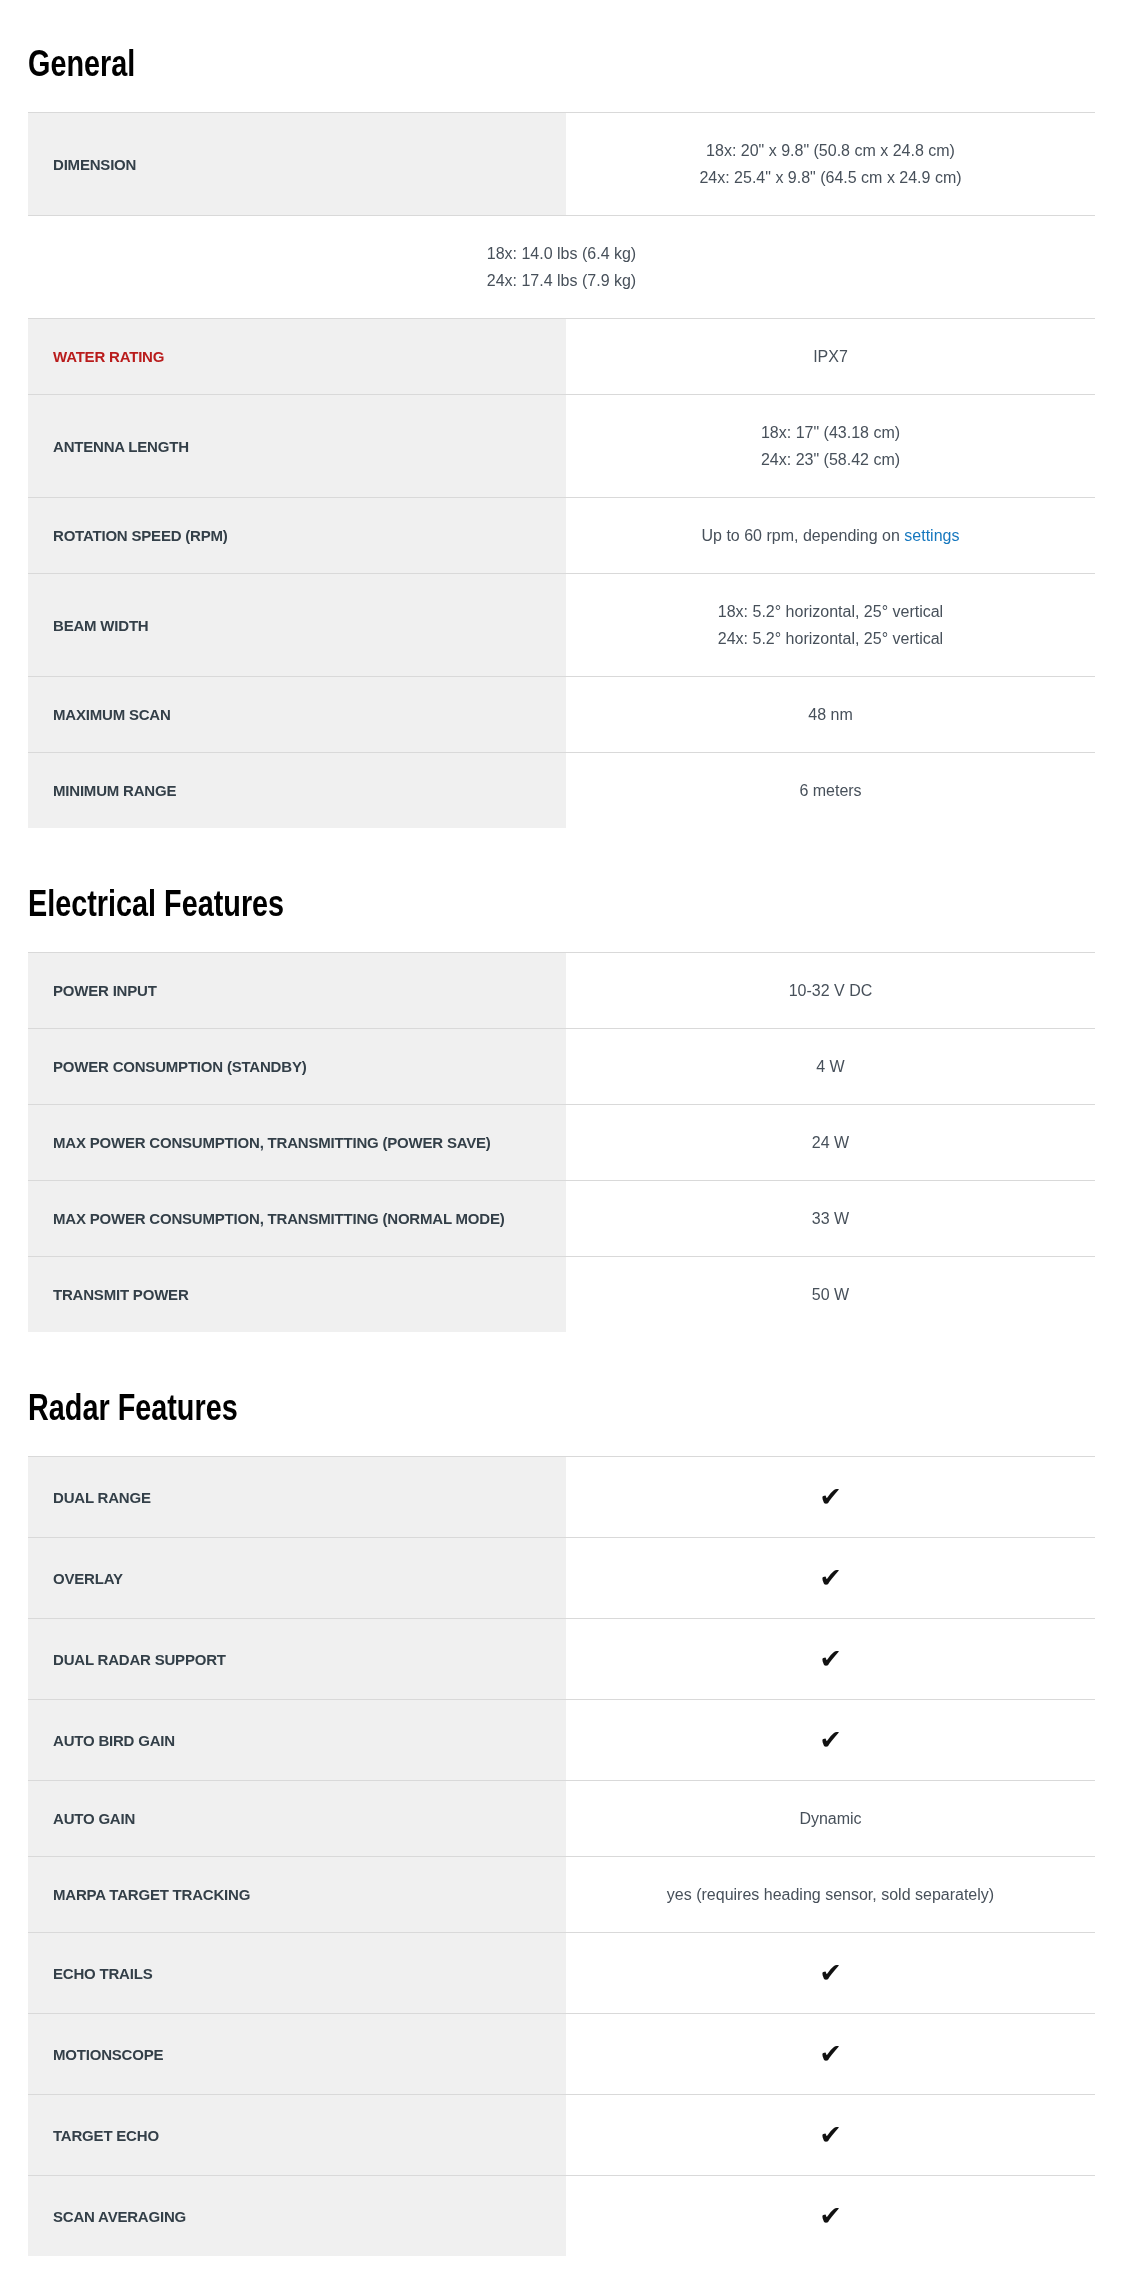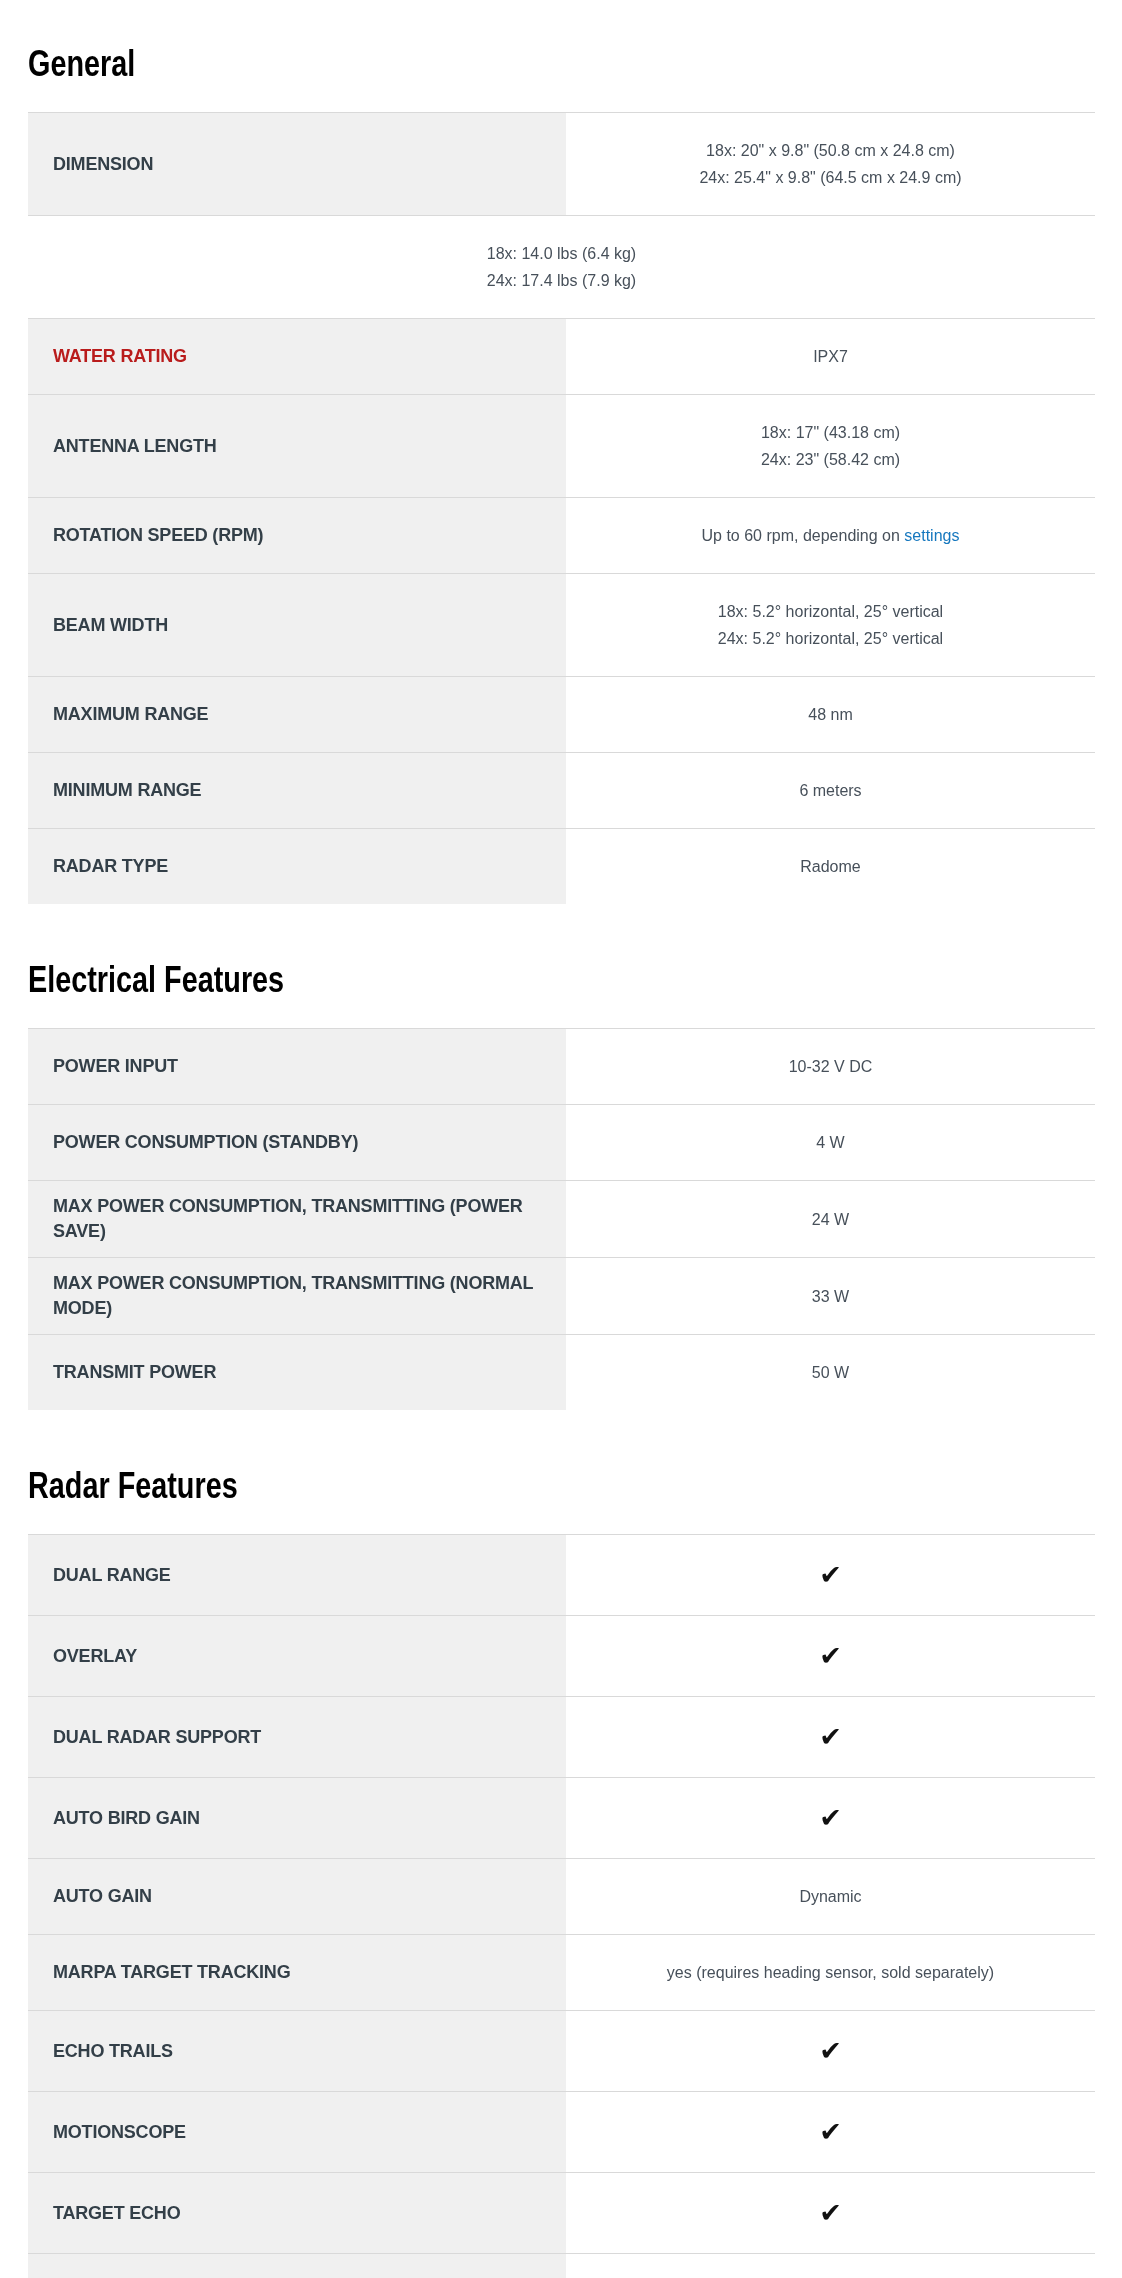"DIMENSION" .cell-label { font-size: 18px -> 15px }
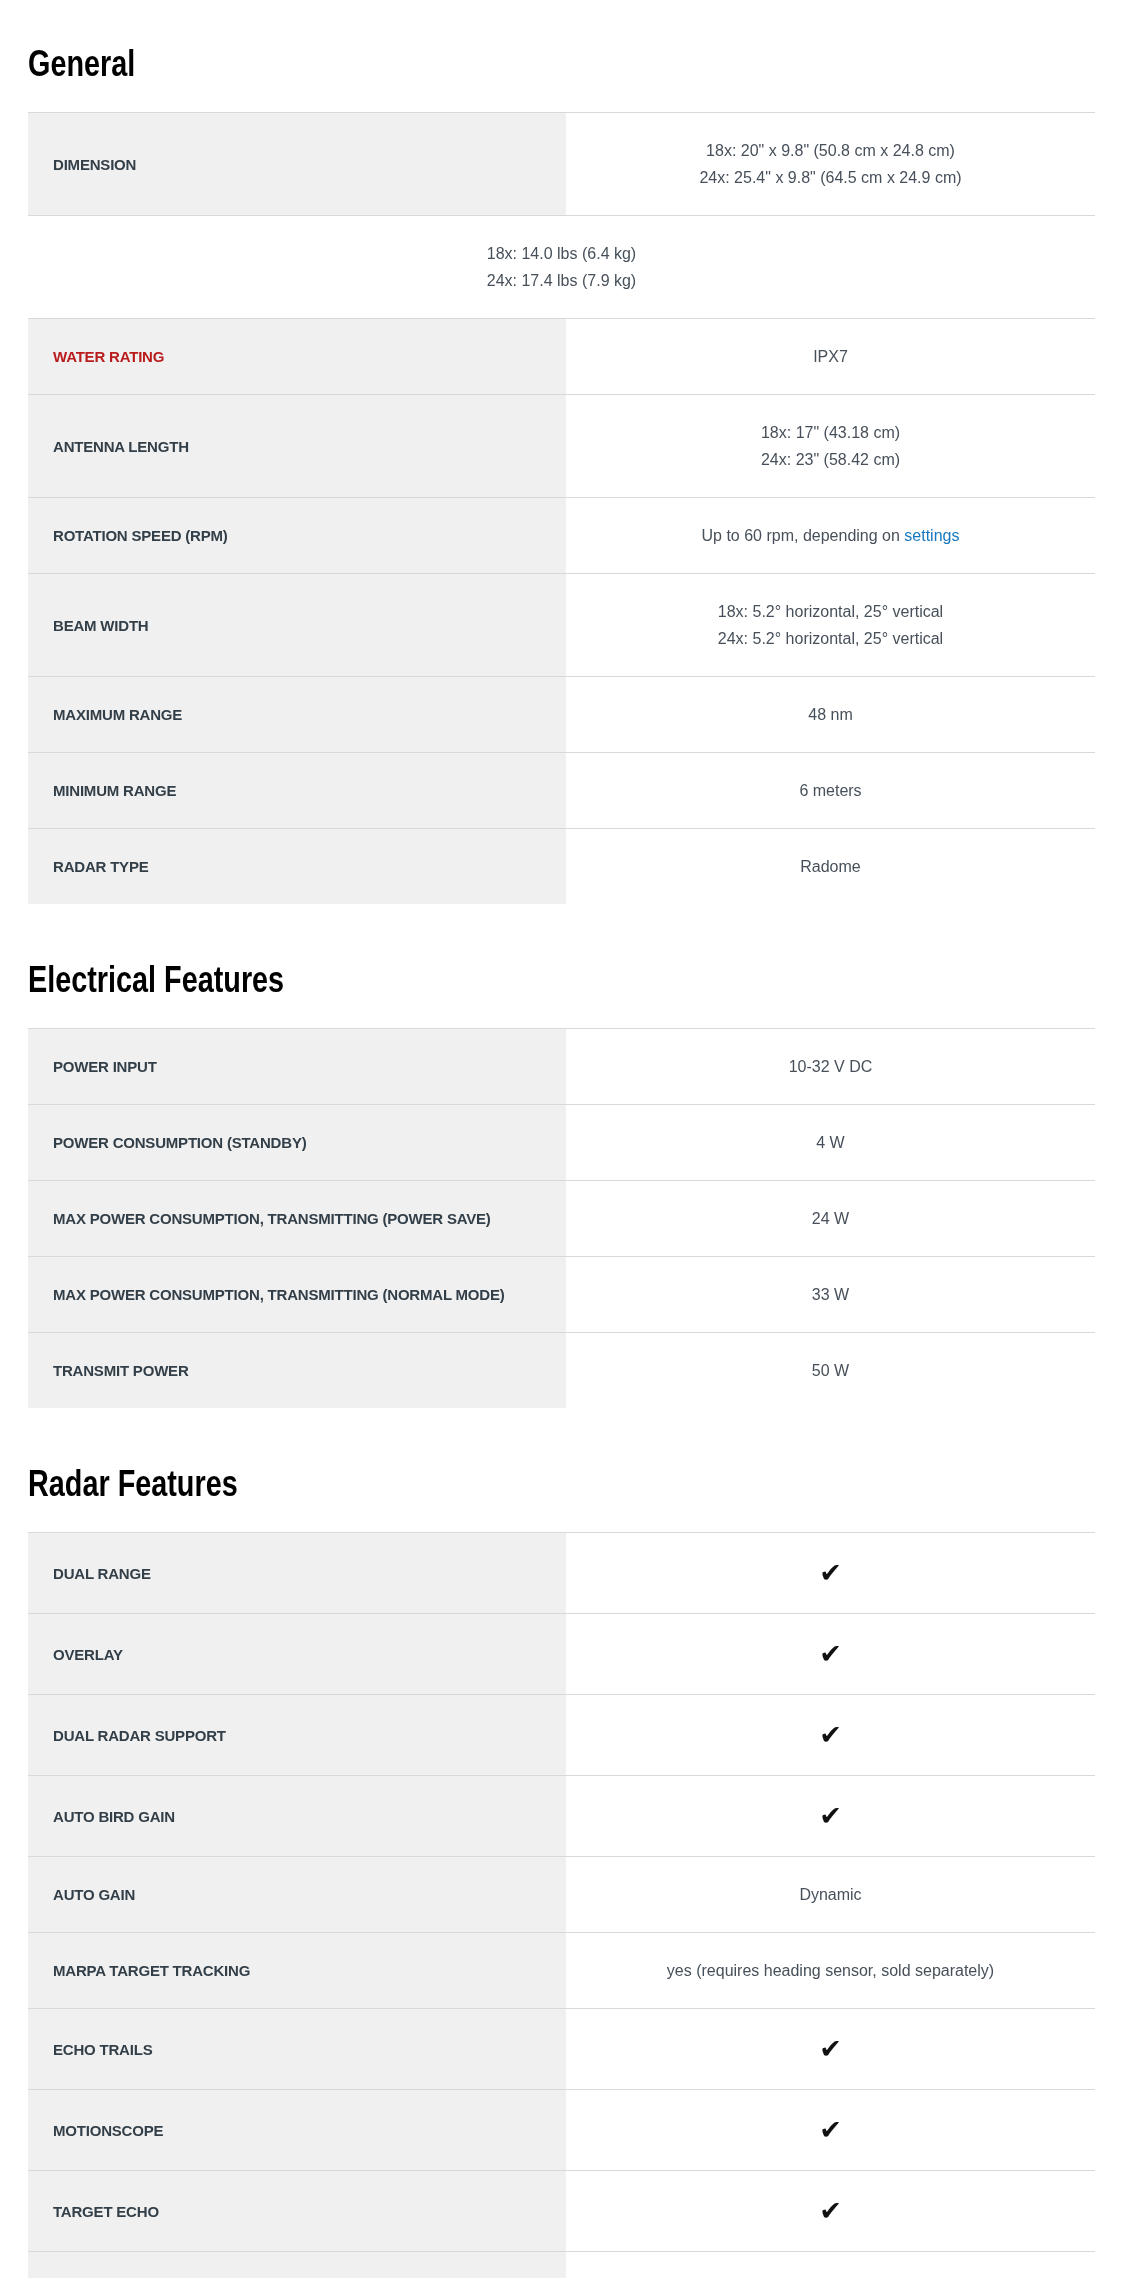"MAXIMUM RANGE" span { text: RANGE -> SCAN }
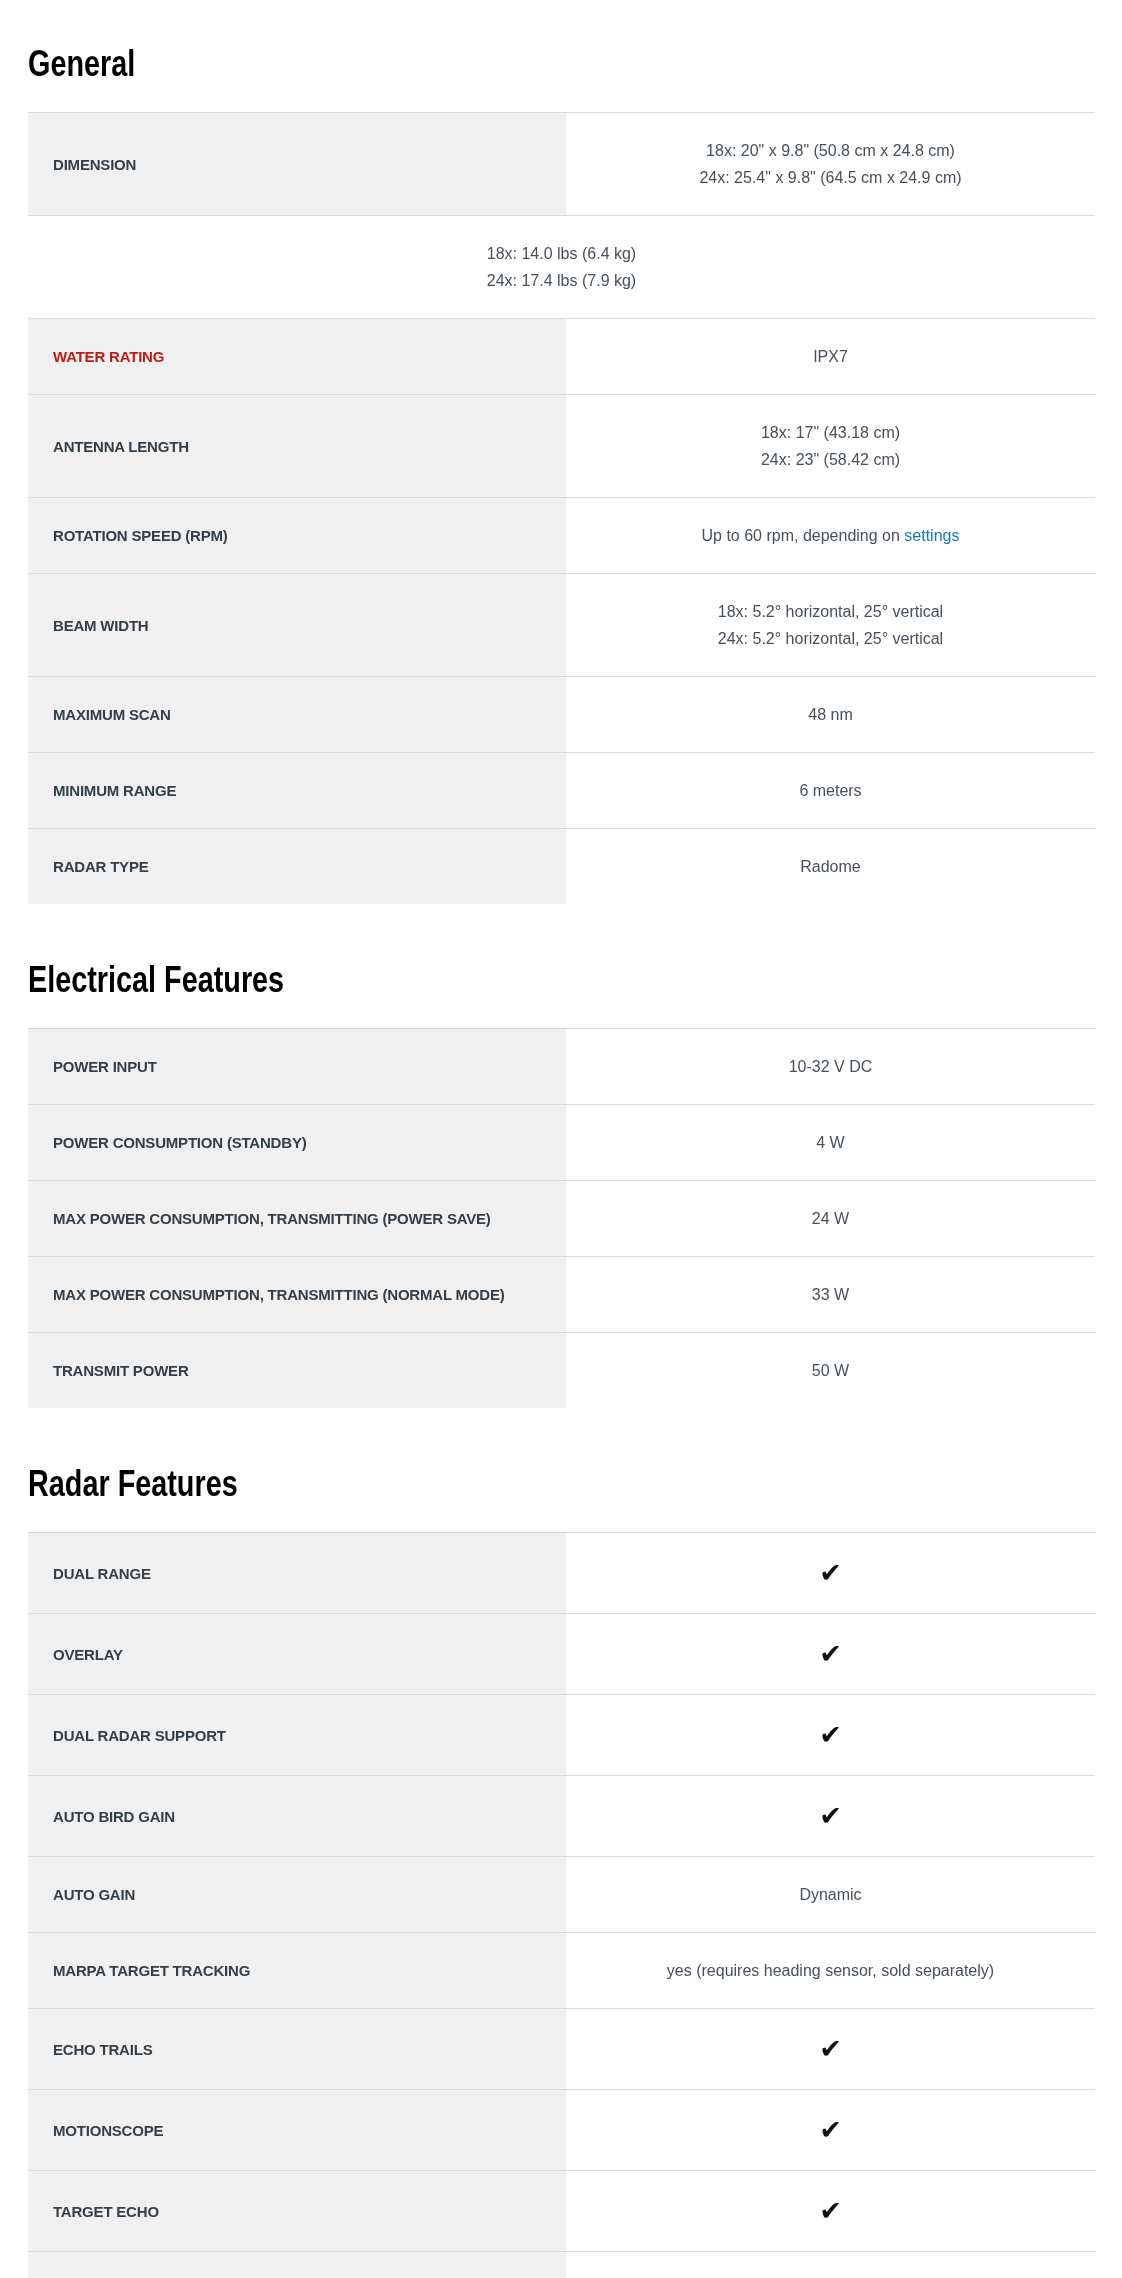"RADAR TYPE" div.row { html: <div> <div> <span>RADAR TYPE</span> </div> <div> <div>Radome</div> </div> </div> -> none }
